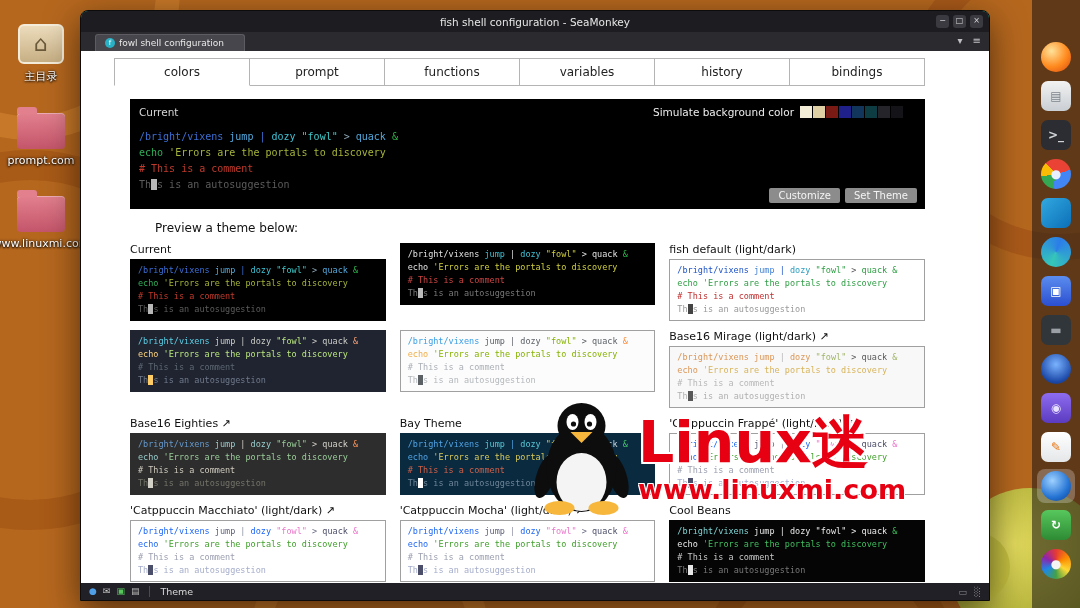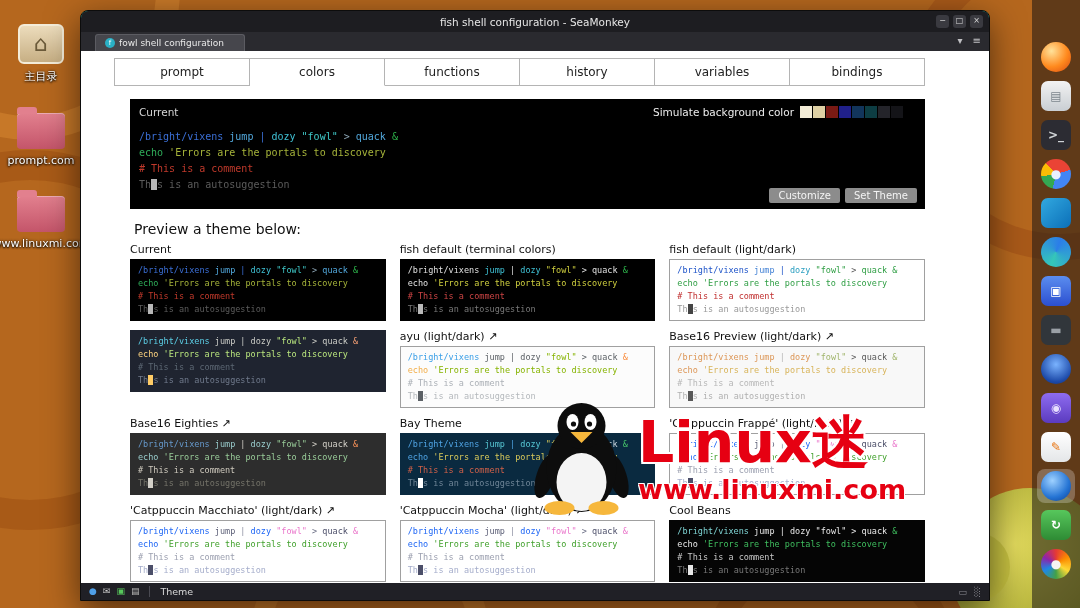"prompt" div.navtab { order: before "colors" -> after "colors" }
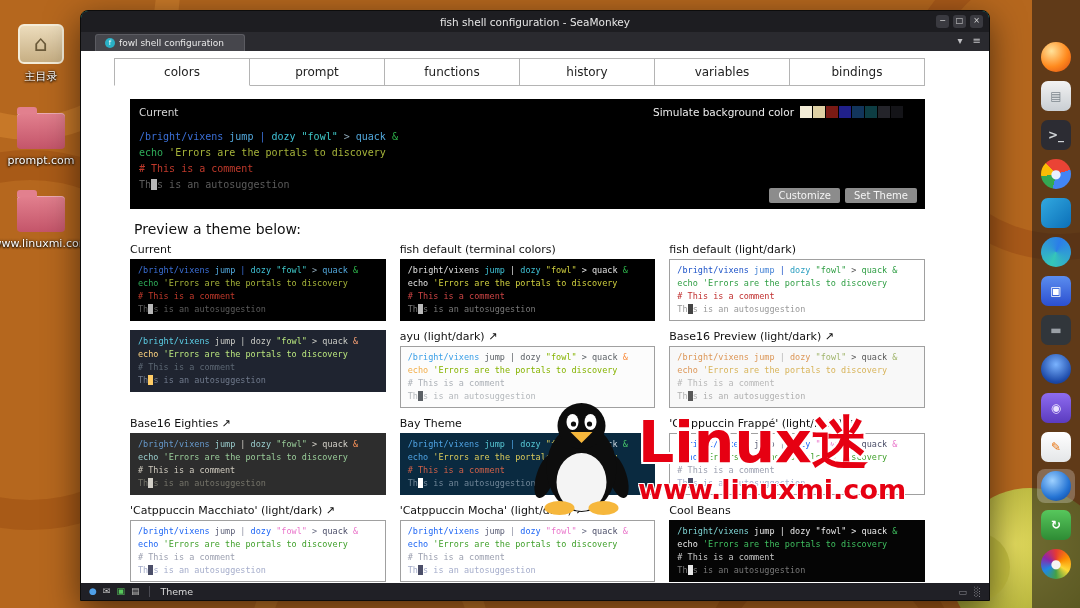"history" div.navtab { order: before "variables" -> after "variables" }
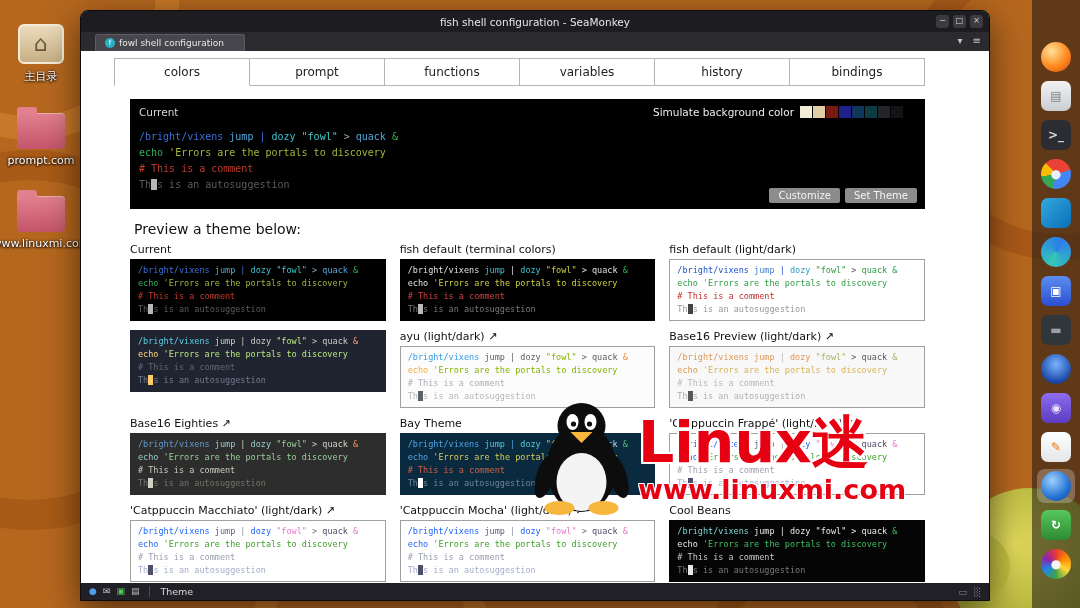"Preview a theme below:" .preview-label { font-size: 14px -> 12px; margin: 12px 0 0 53px -> 12px 0 0 74px }
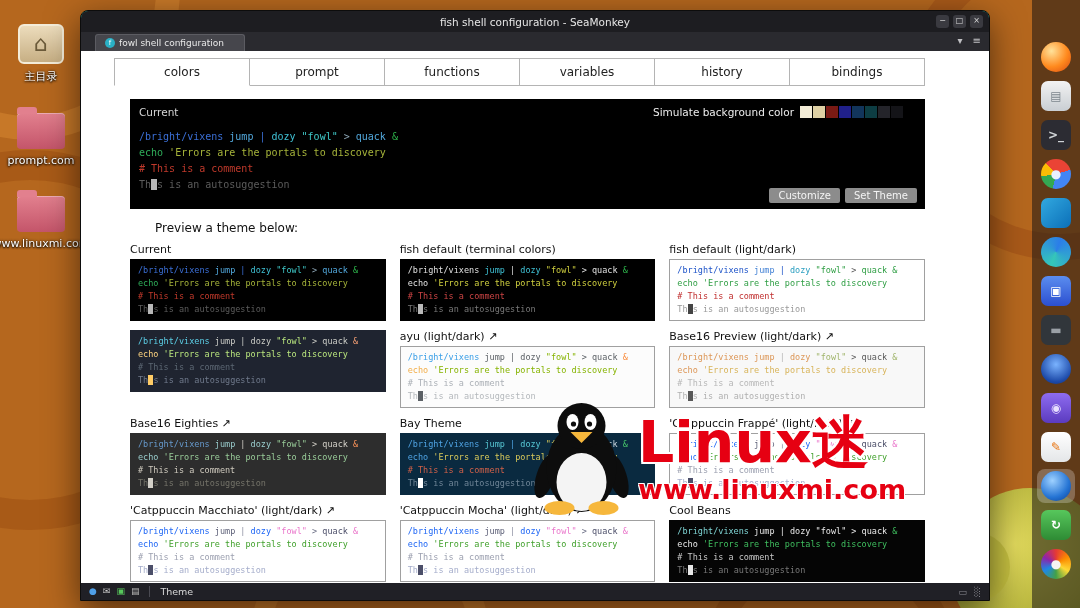"fish default (terminal colors)" div.card-title { html: <div>fish default (terminal colors)</div> -> none }
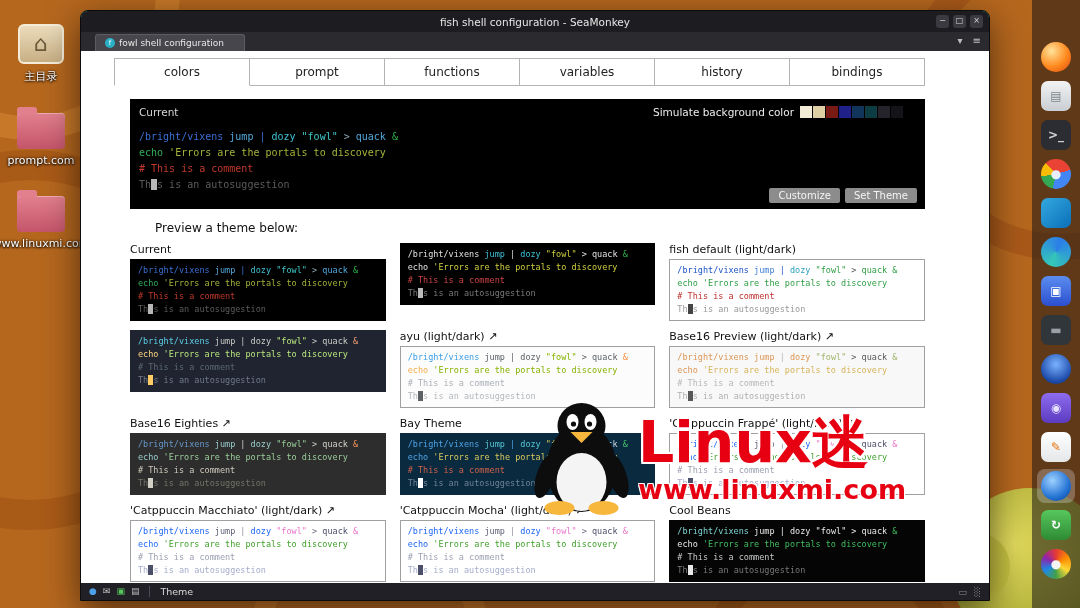"ayu (light/dark) ↗" div.card-title { html: <div>ayu (light/dark) ↗</div> -> none }
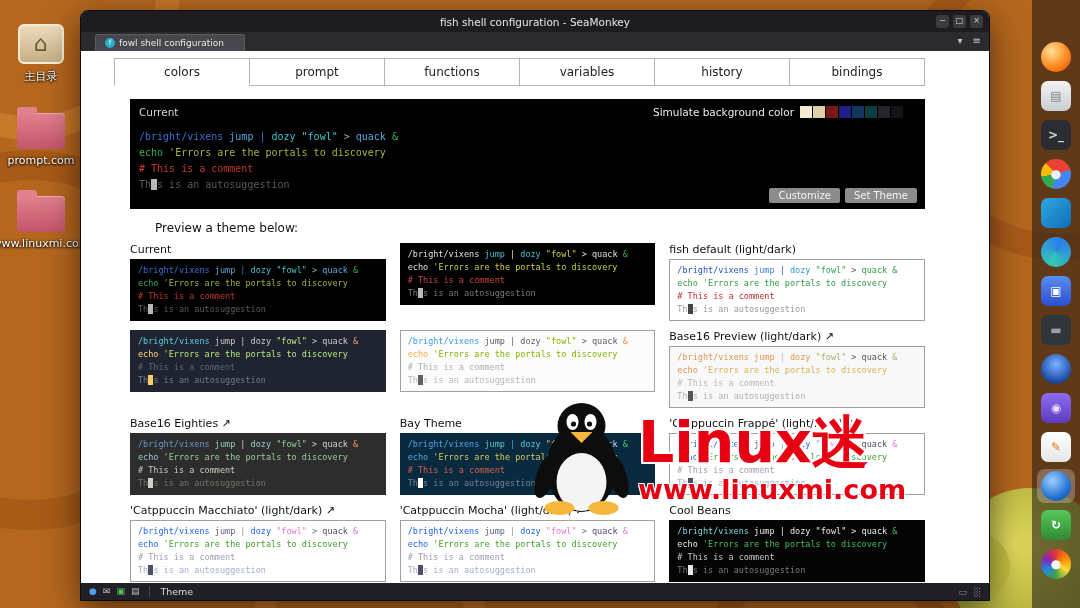"Base16 Preview (light/dark) ↗" div.card-title { text: Preview -> Mirage }
